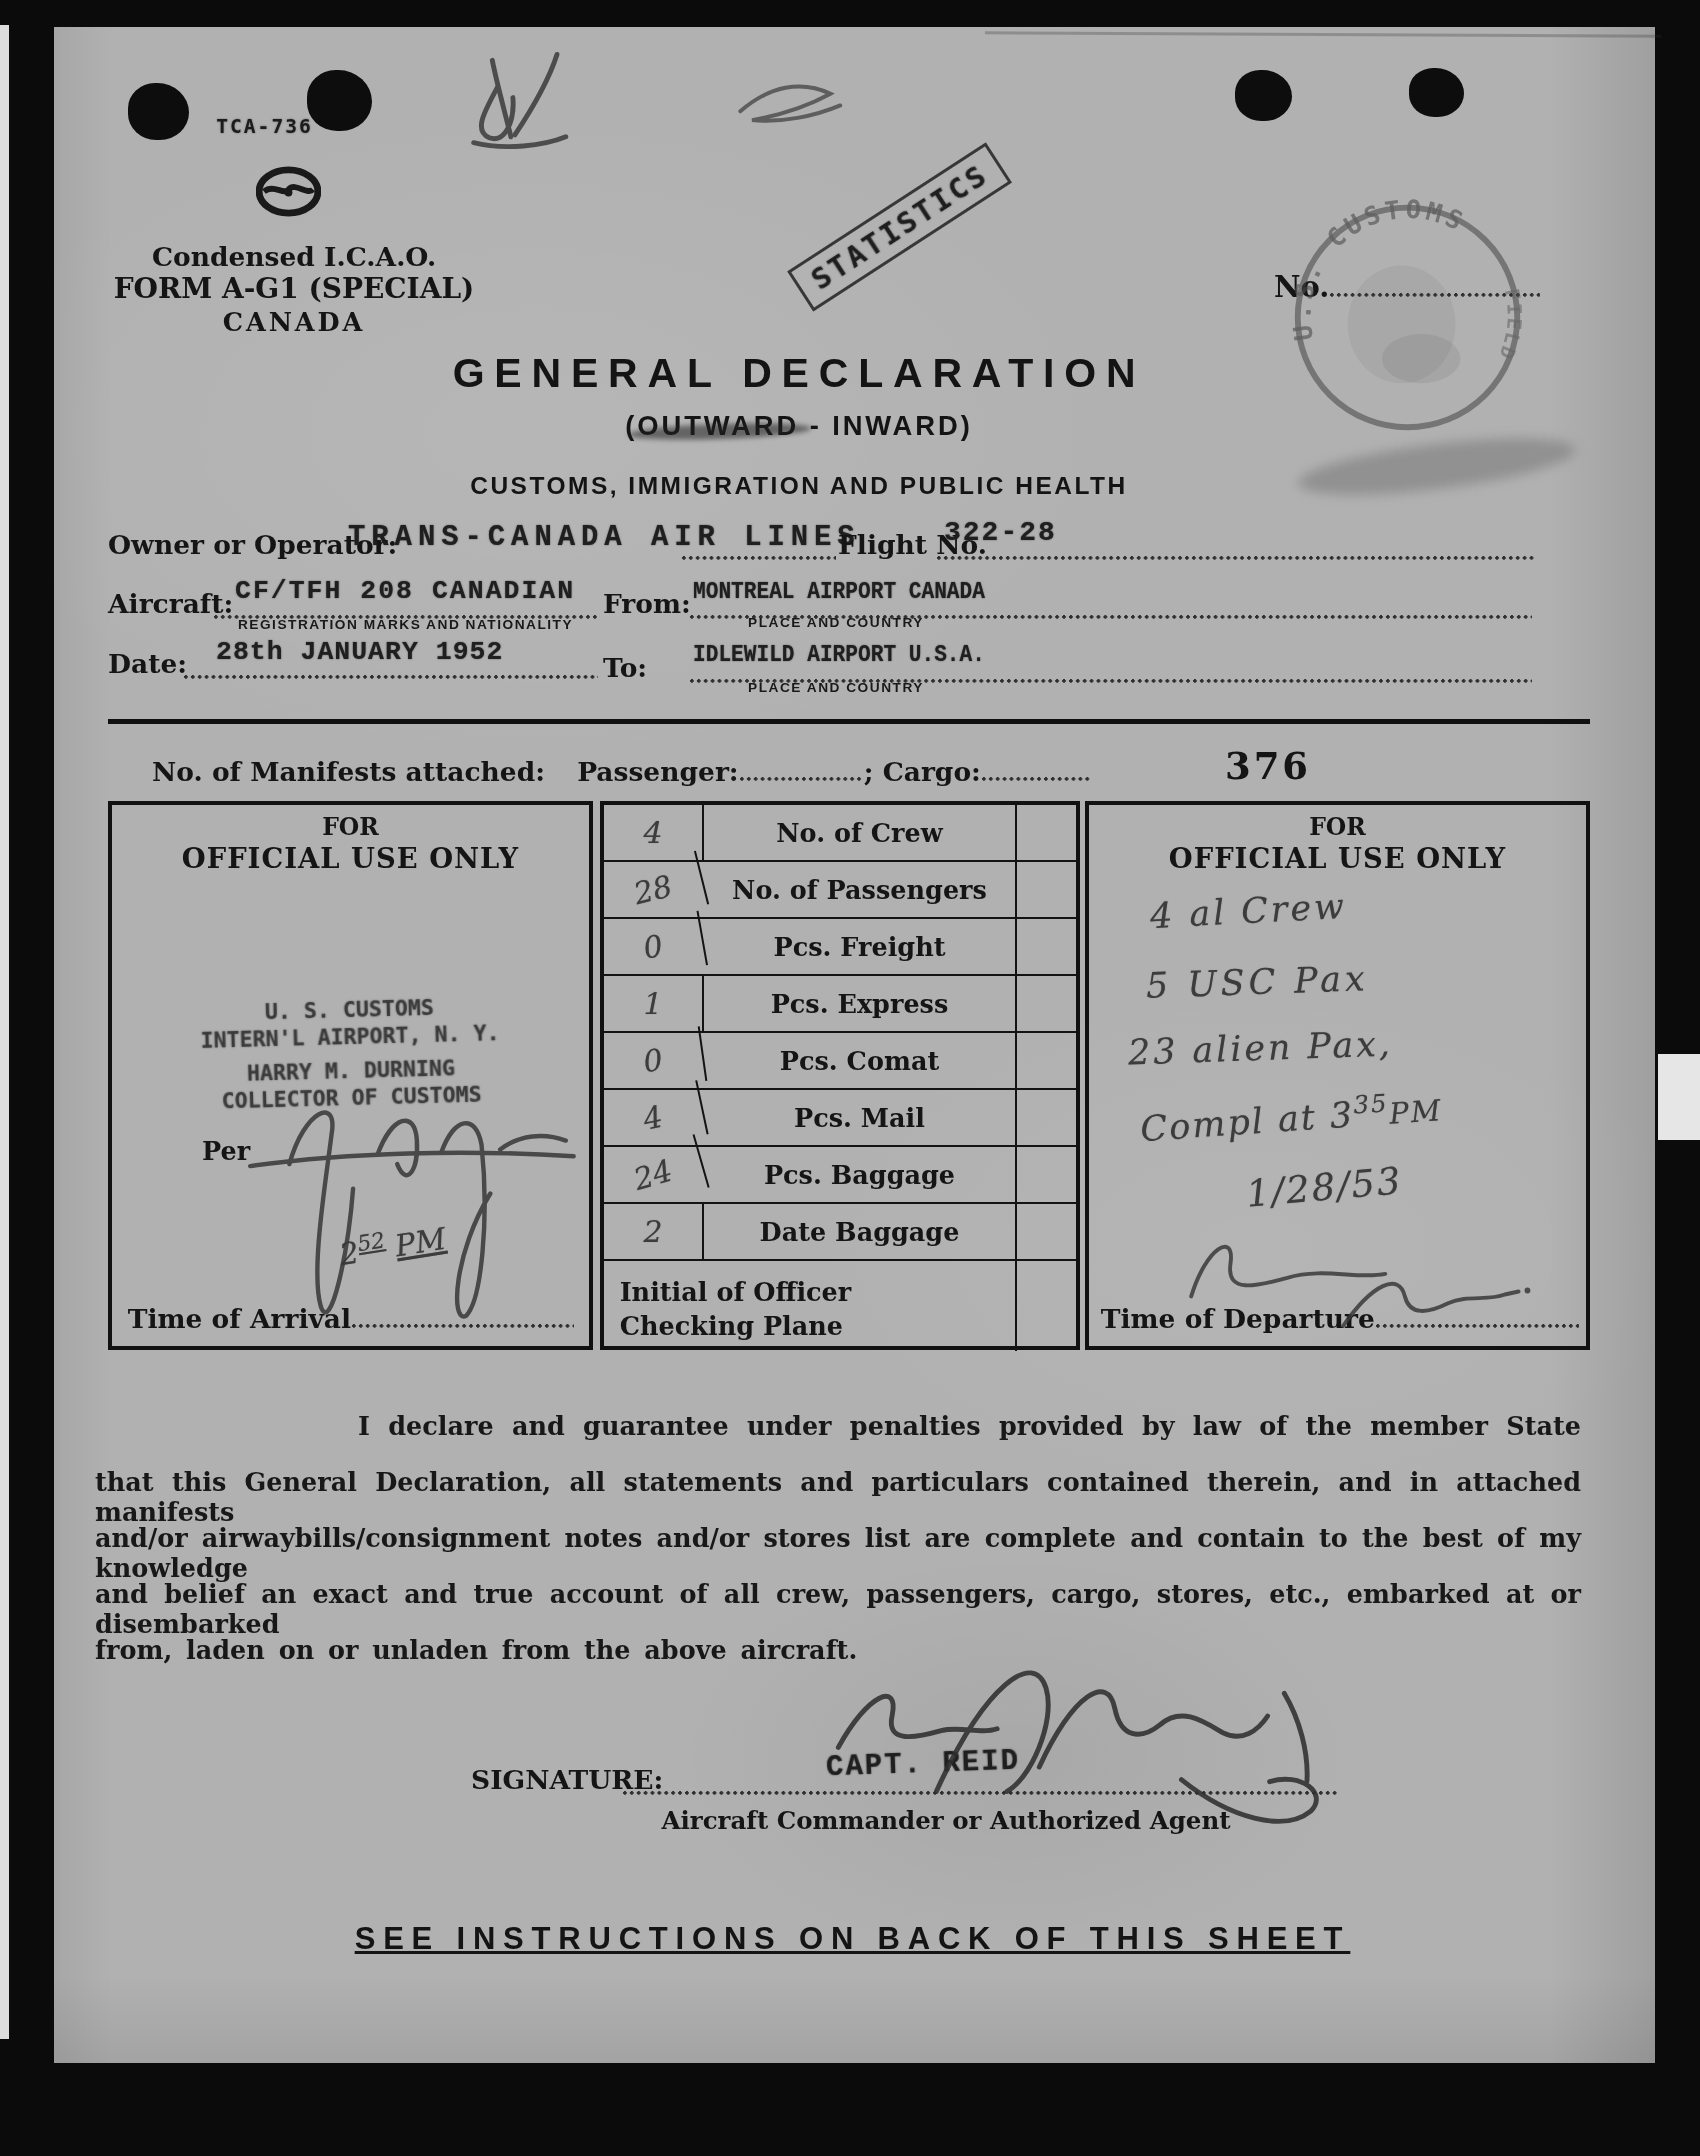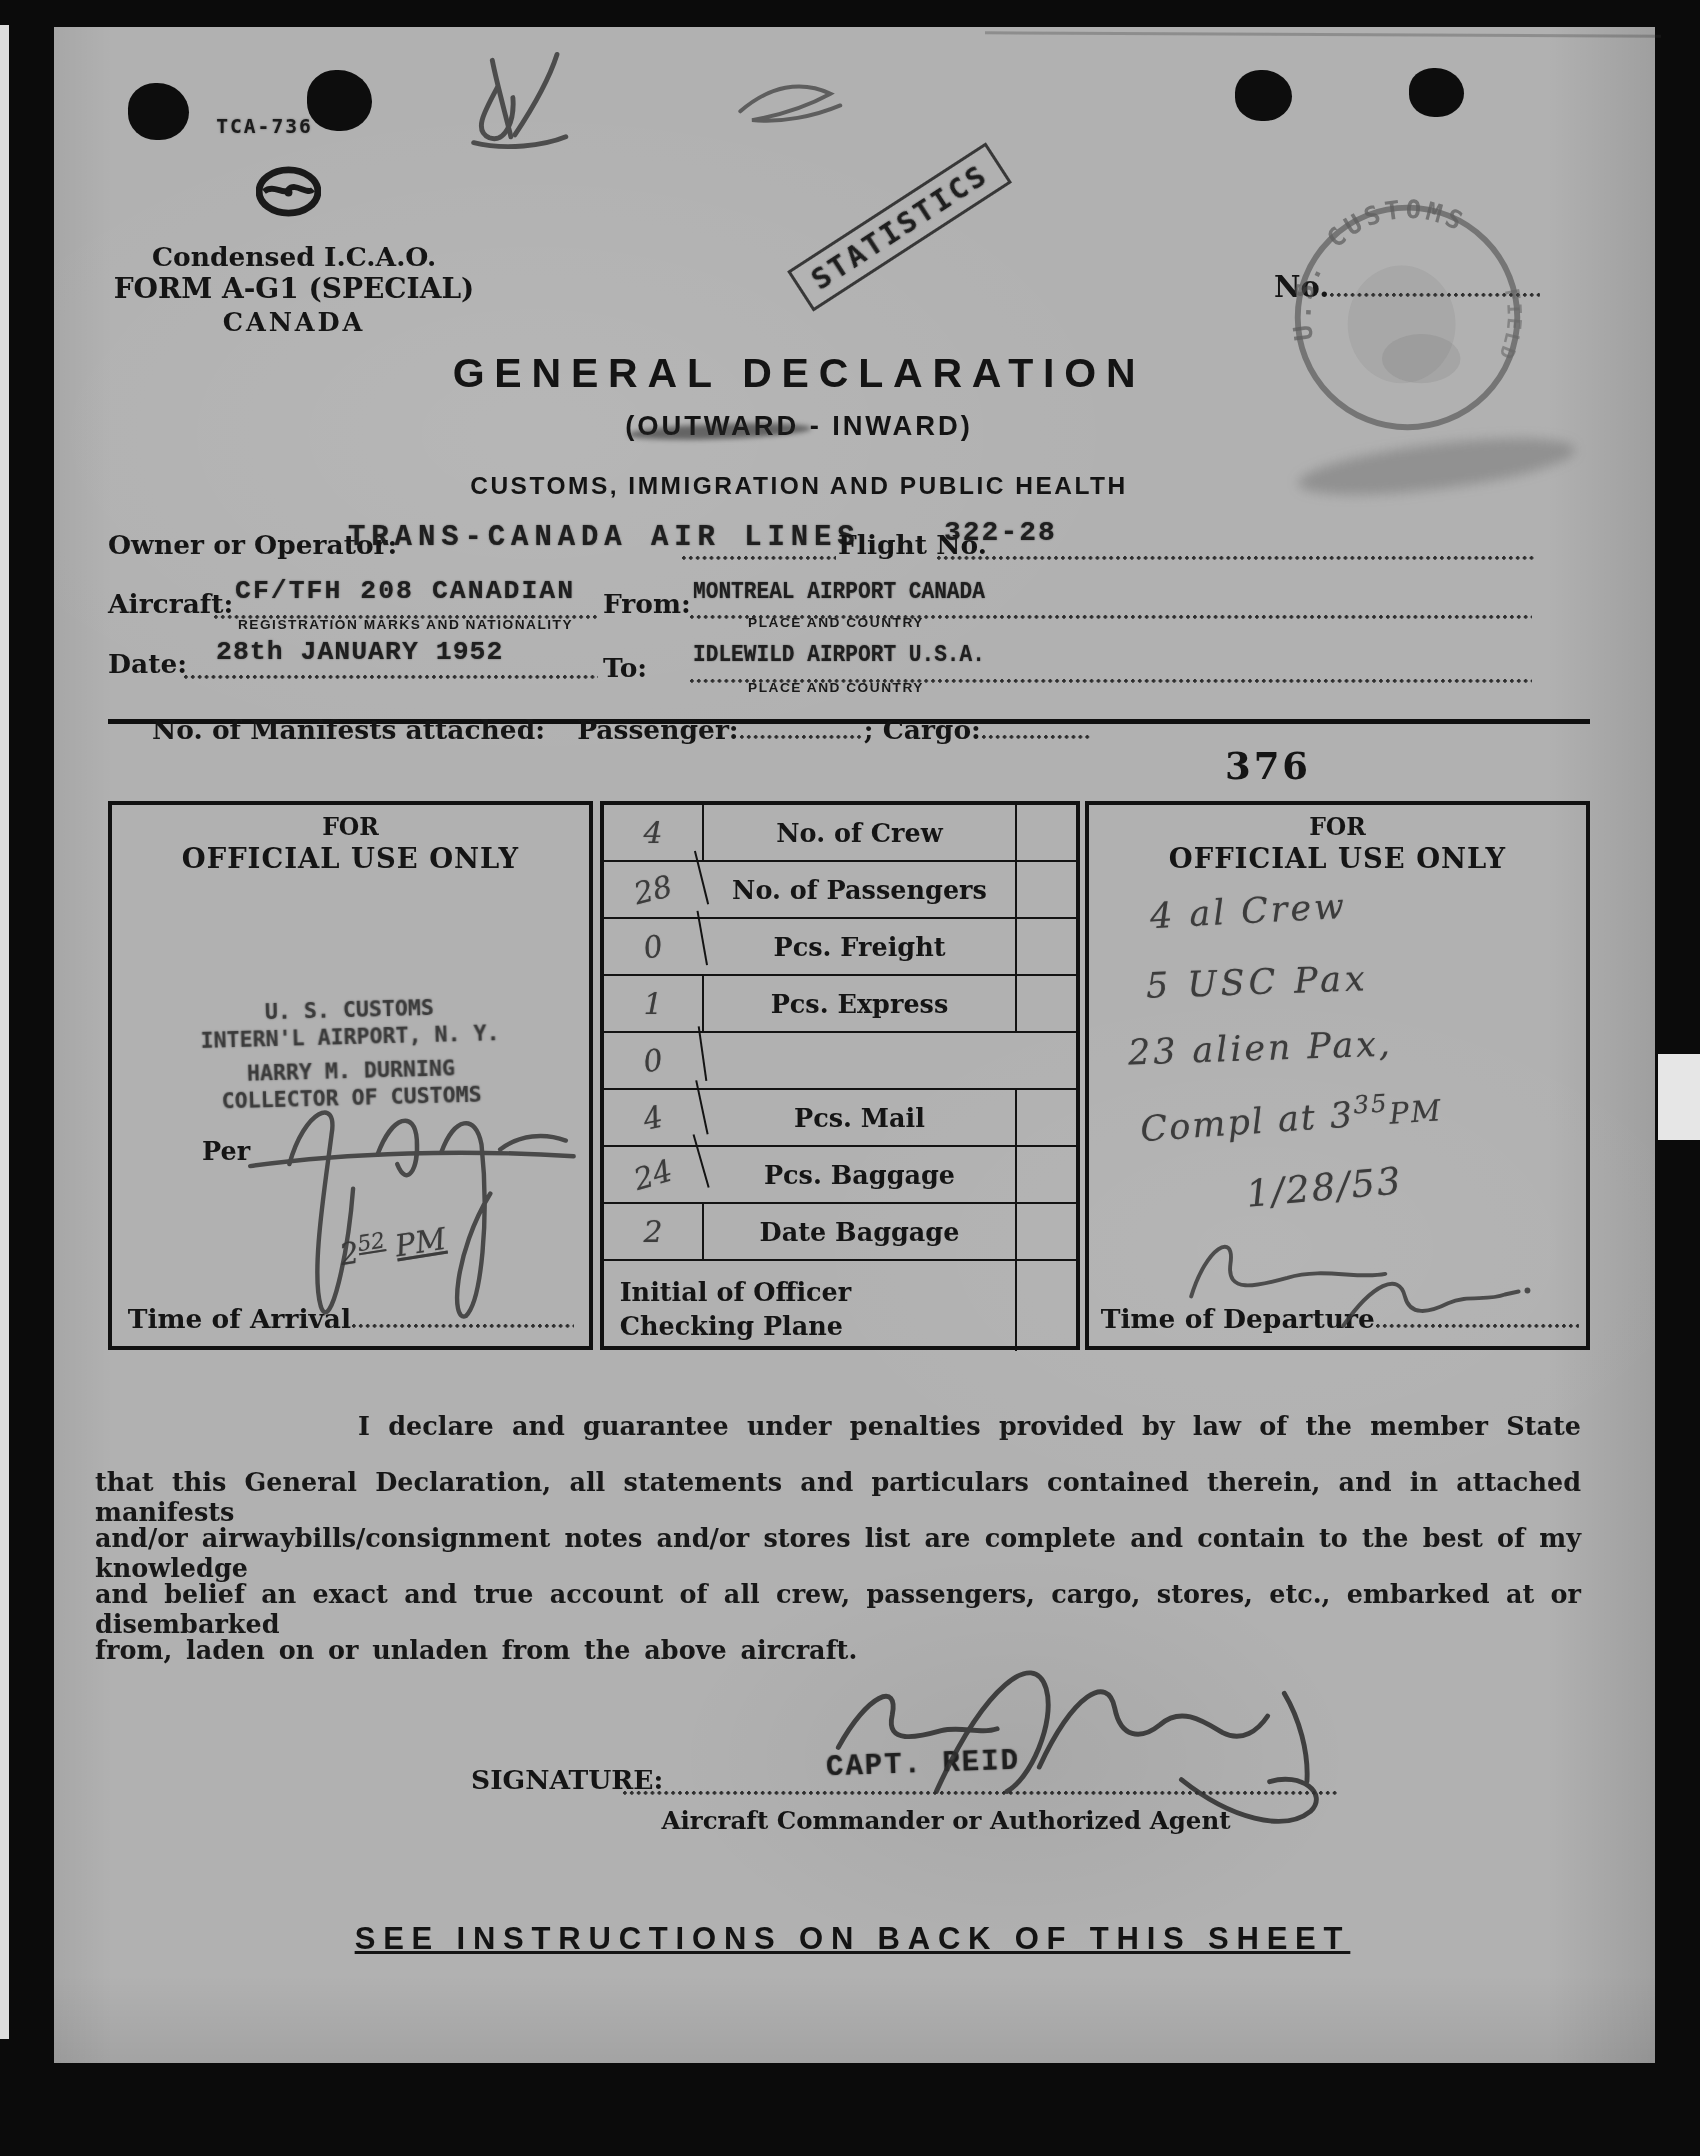"No. of Manifests attached: Passenger:" div.abs { top: 687px -> 729px }
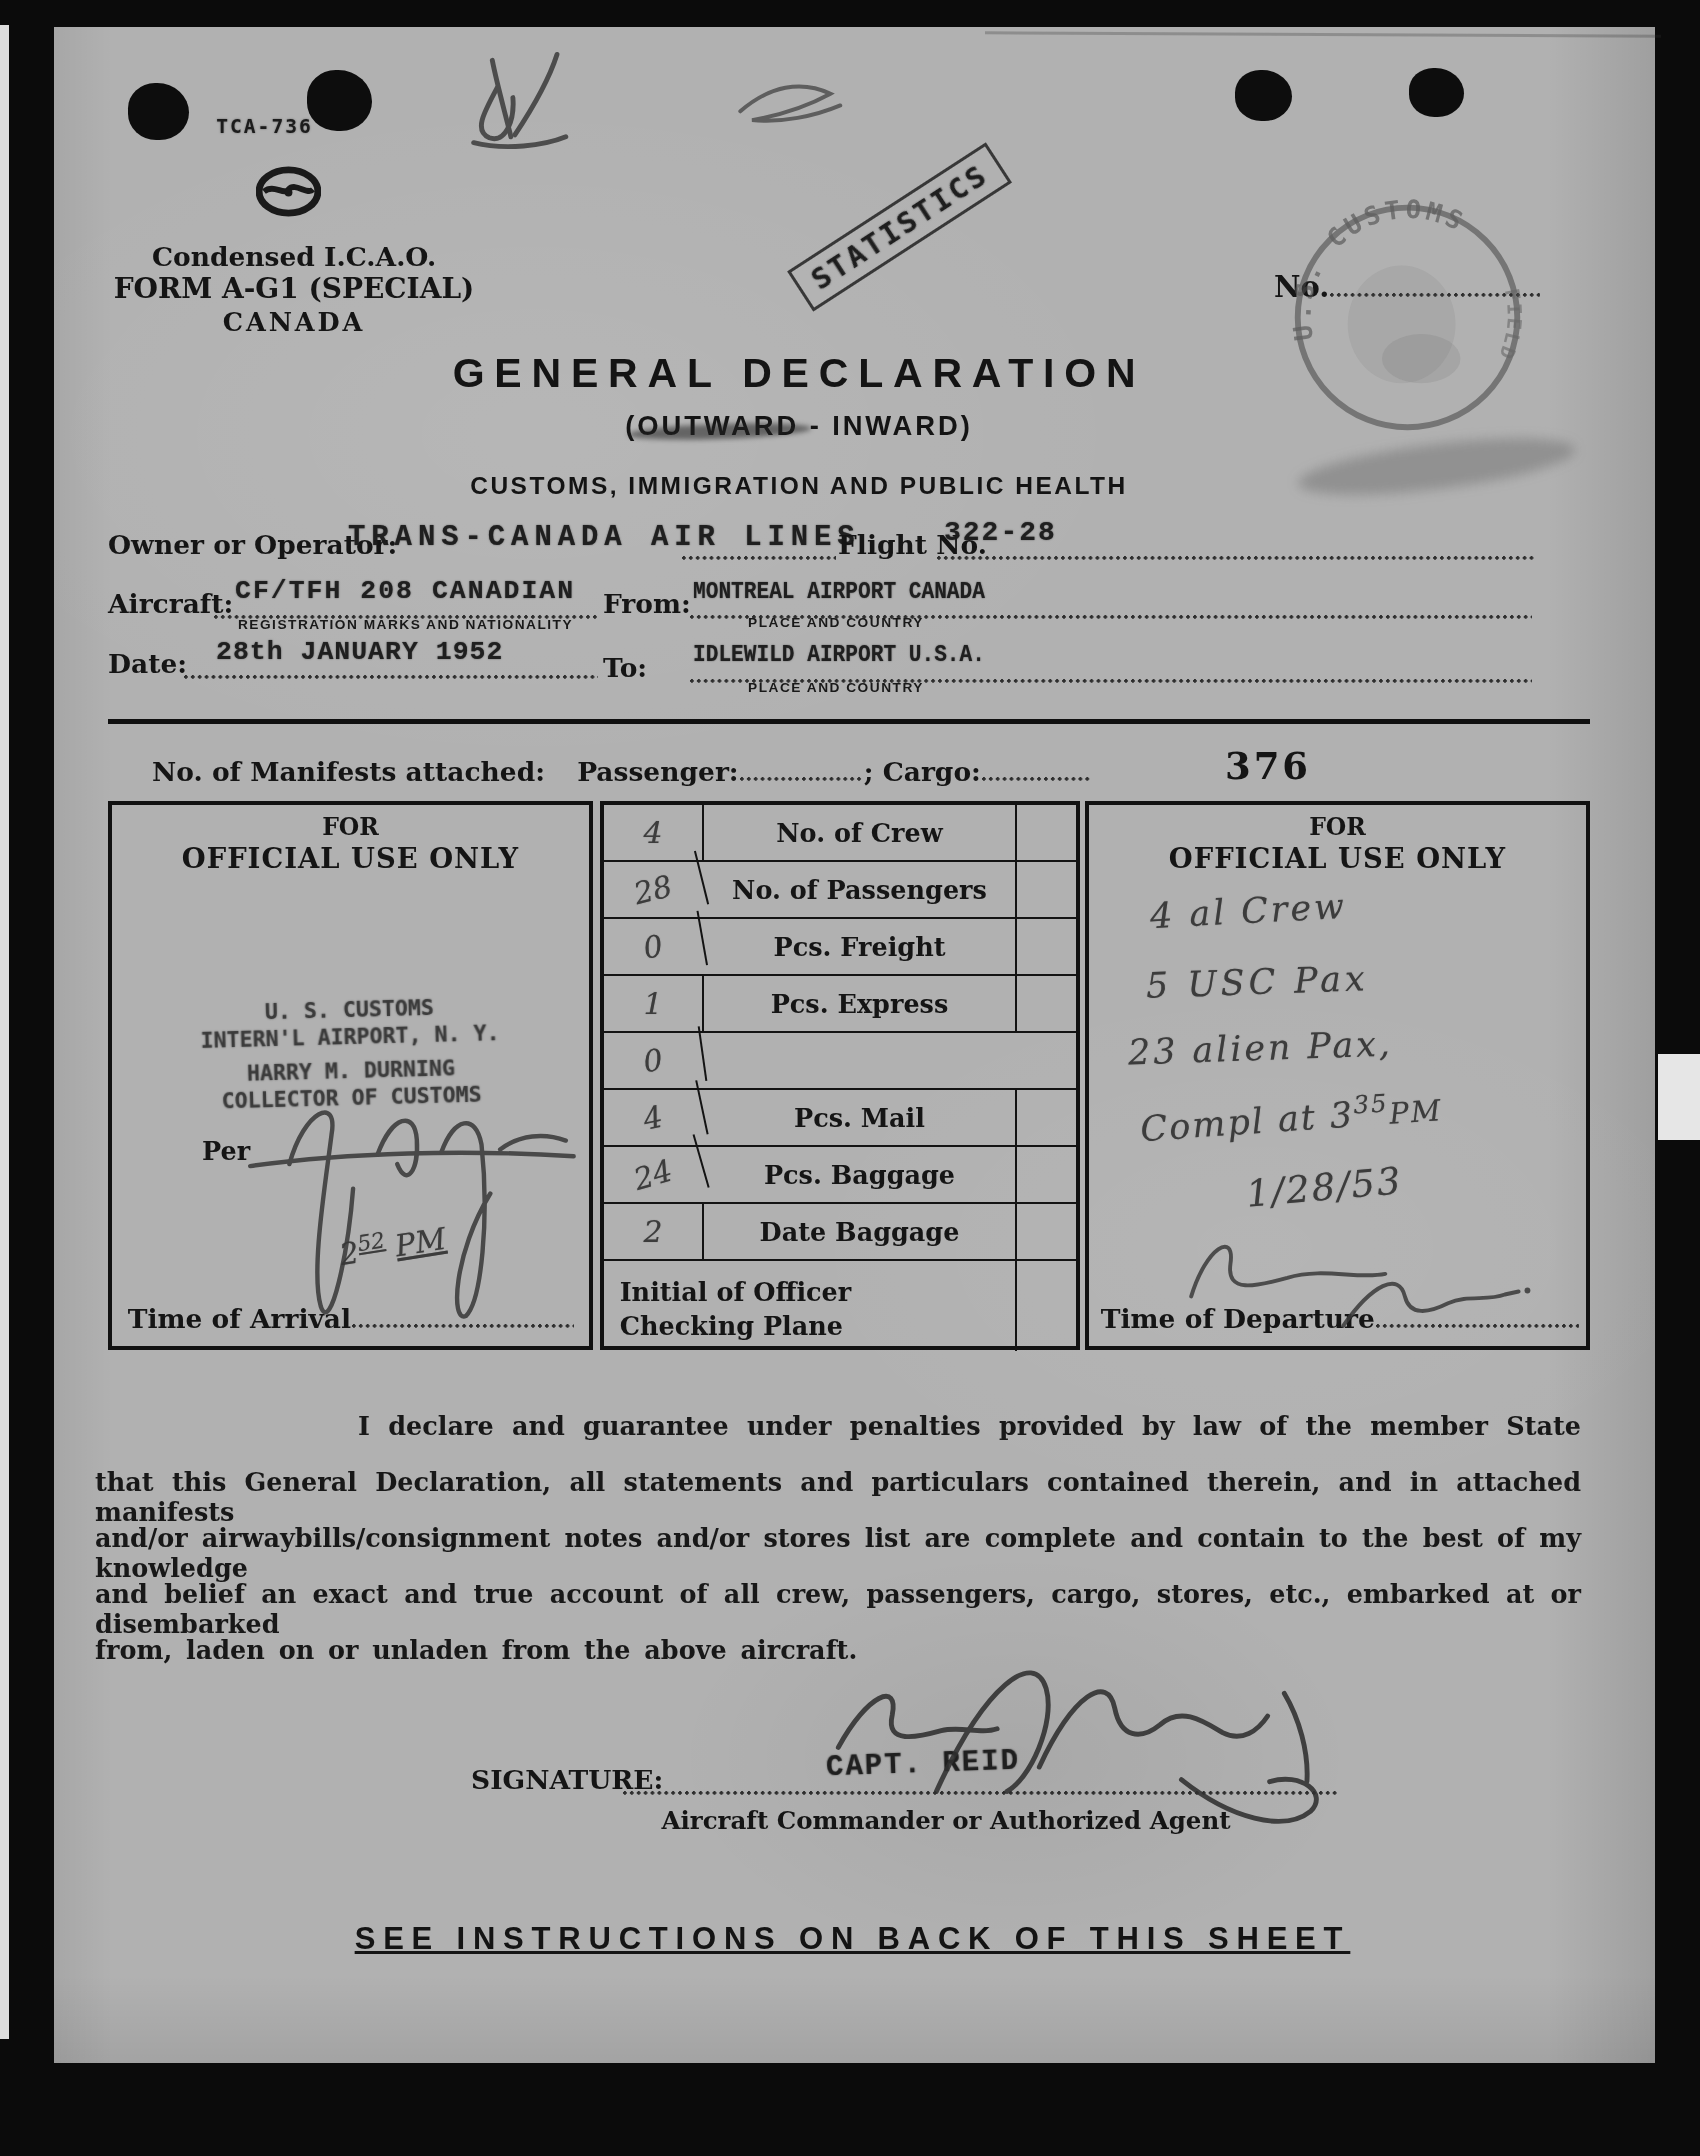"Pcs. Comat" div.tlab { html: none -> <div>Pcs. Comat</div> }
